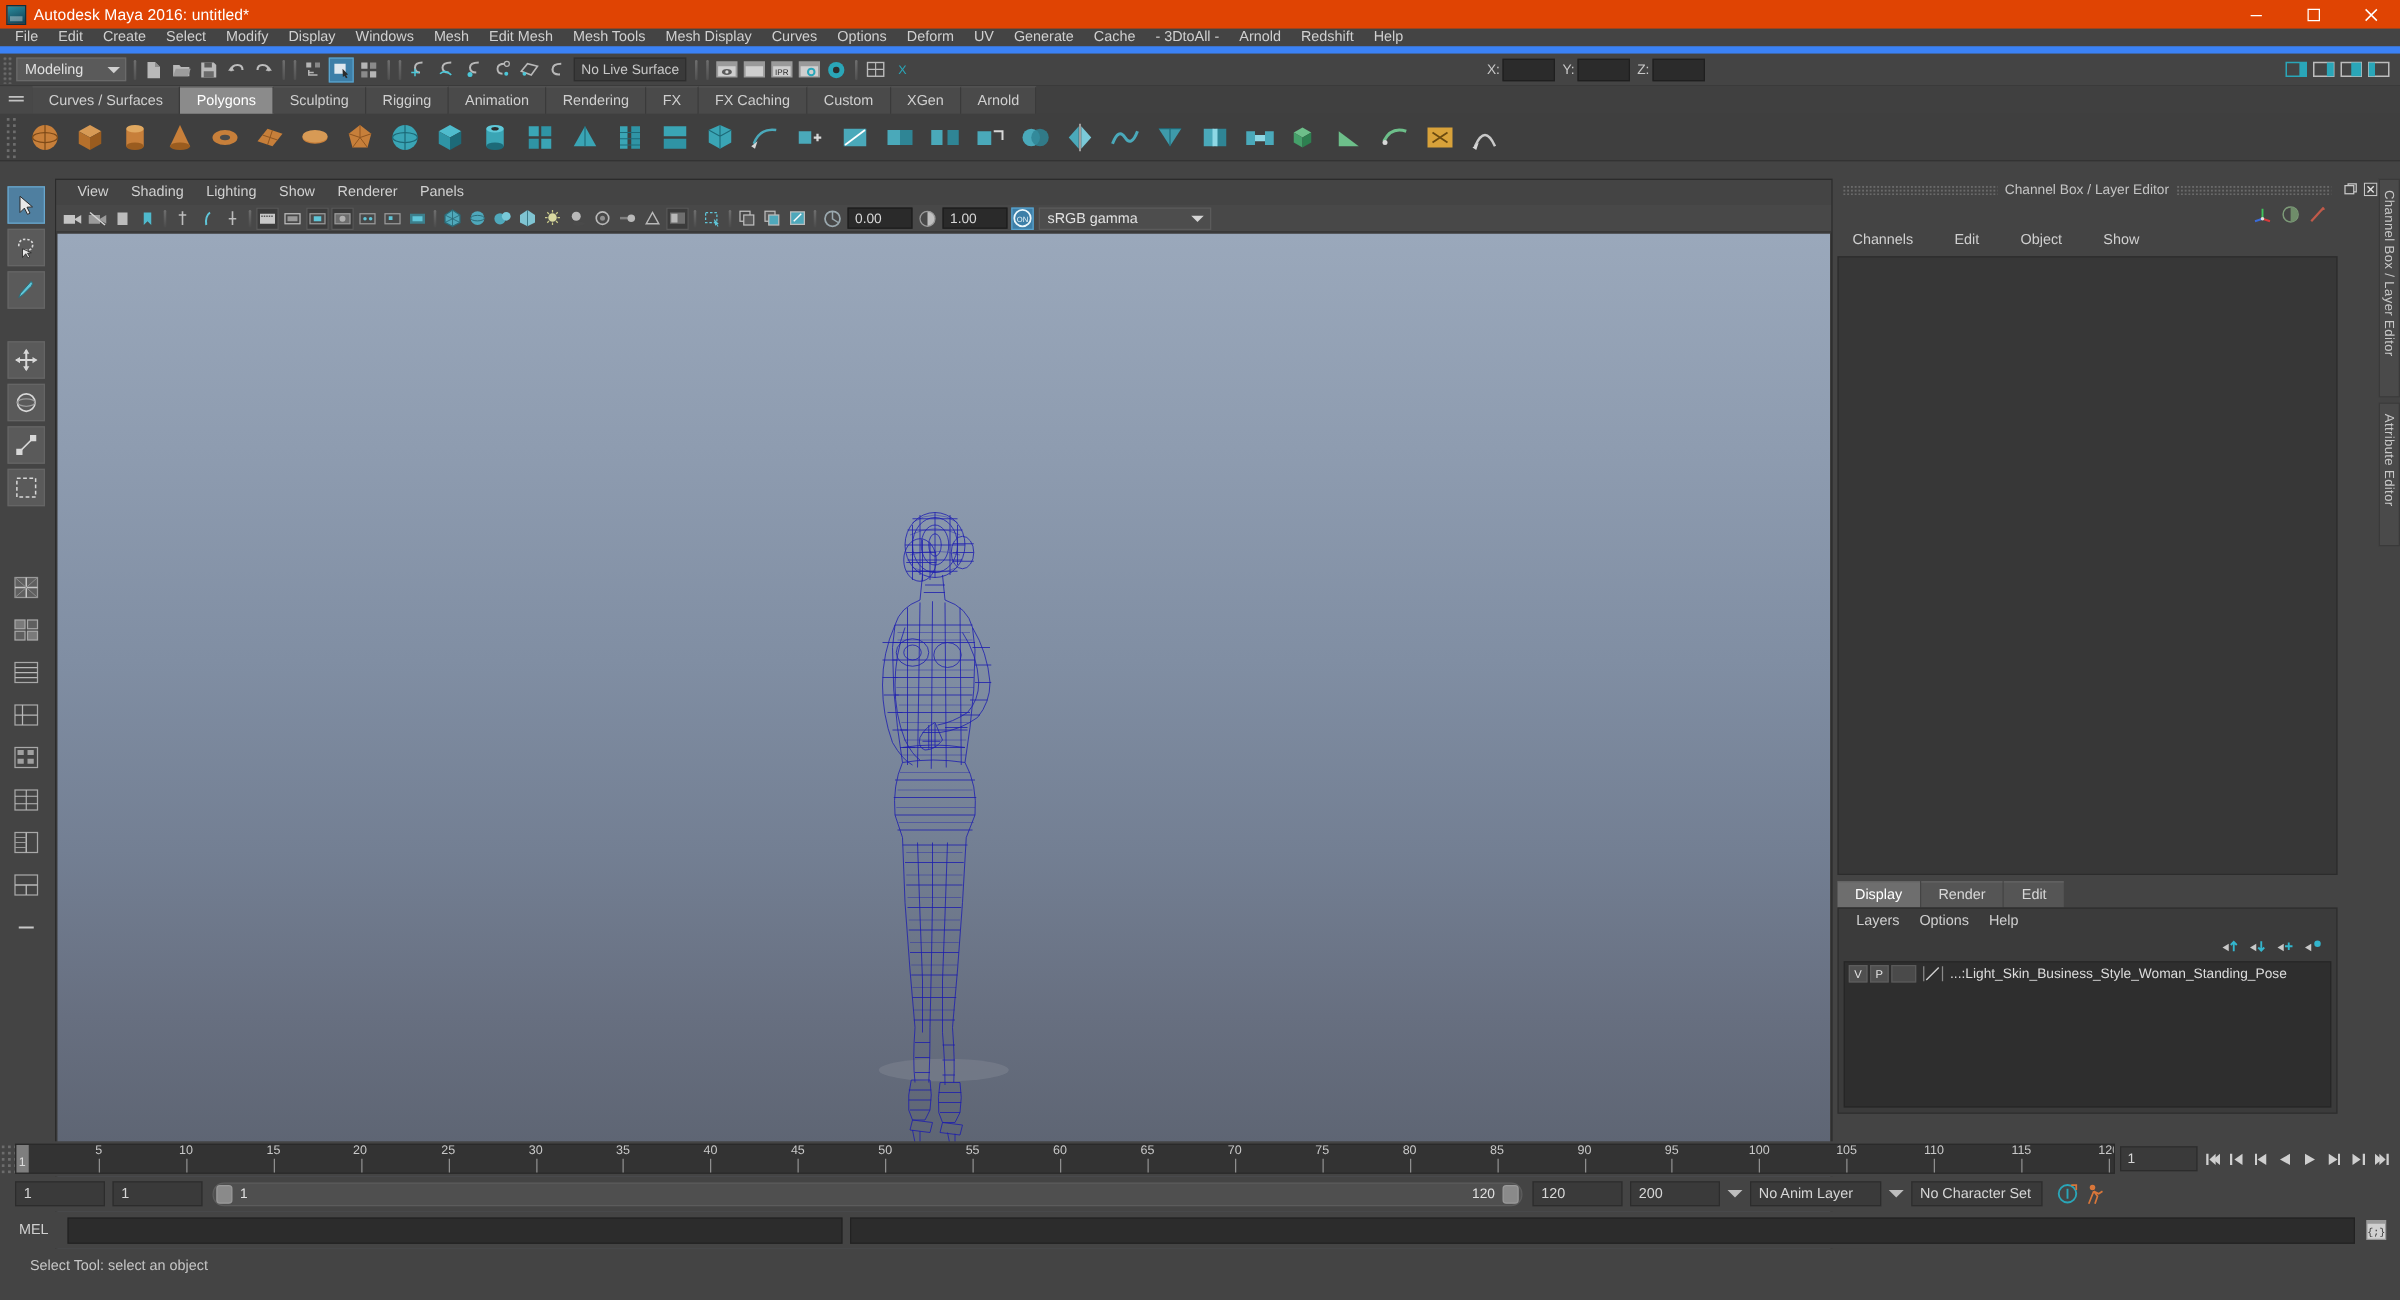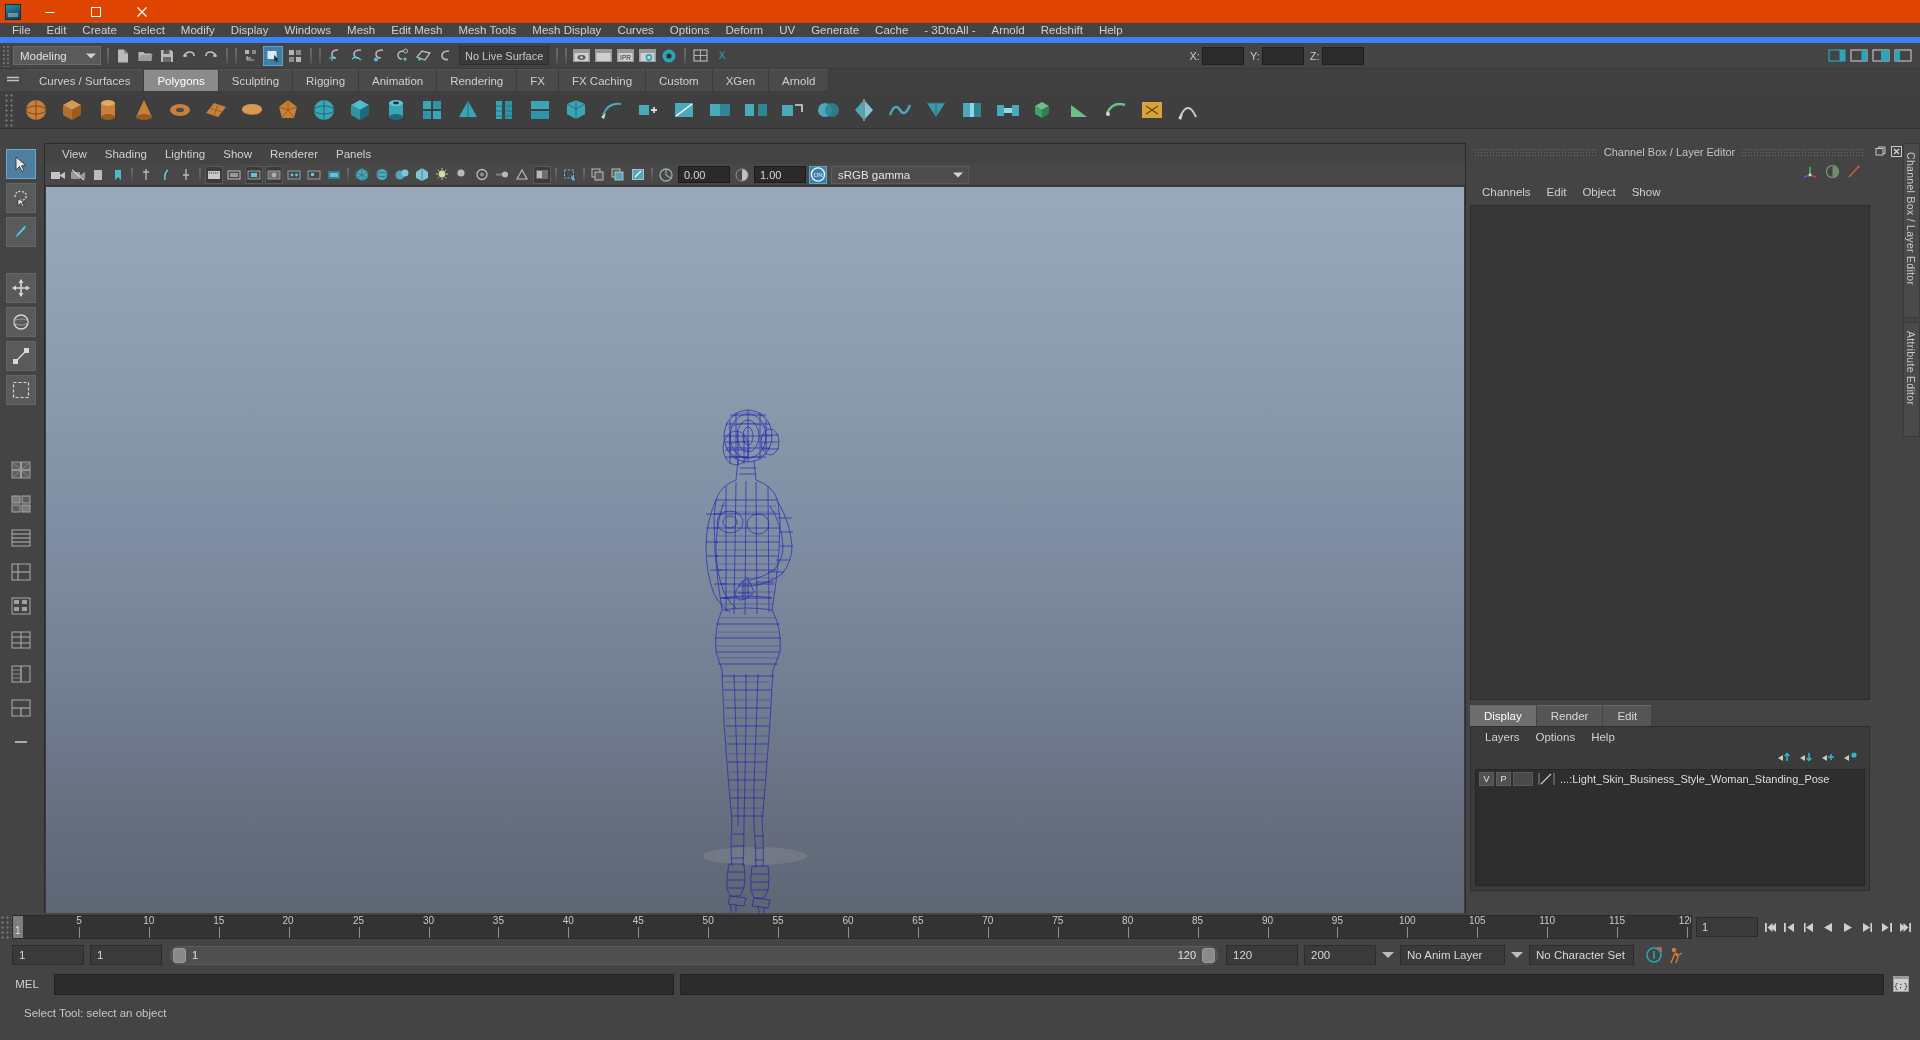"Autodesk Maya 2016: untitled*" div.title-text { html: none -> <div>Autodesk Maya 2016: untitled*</div> }
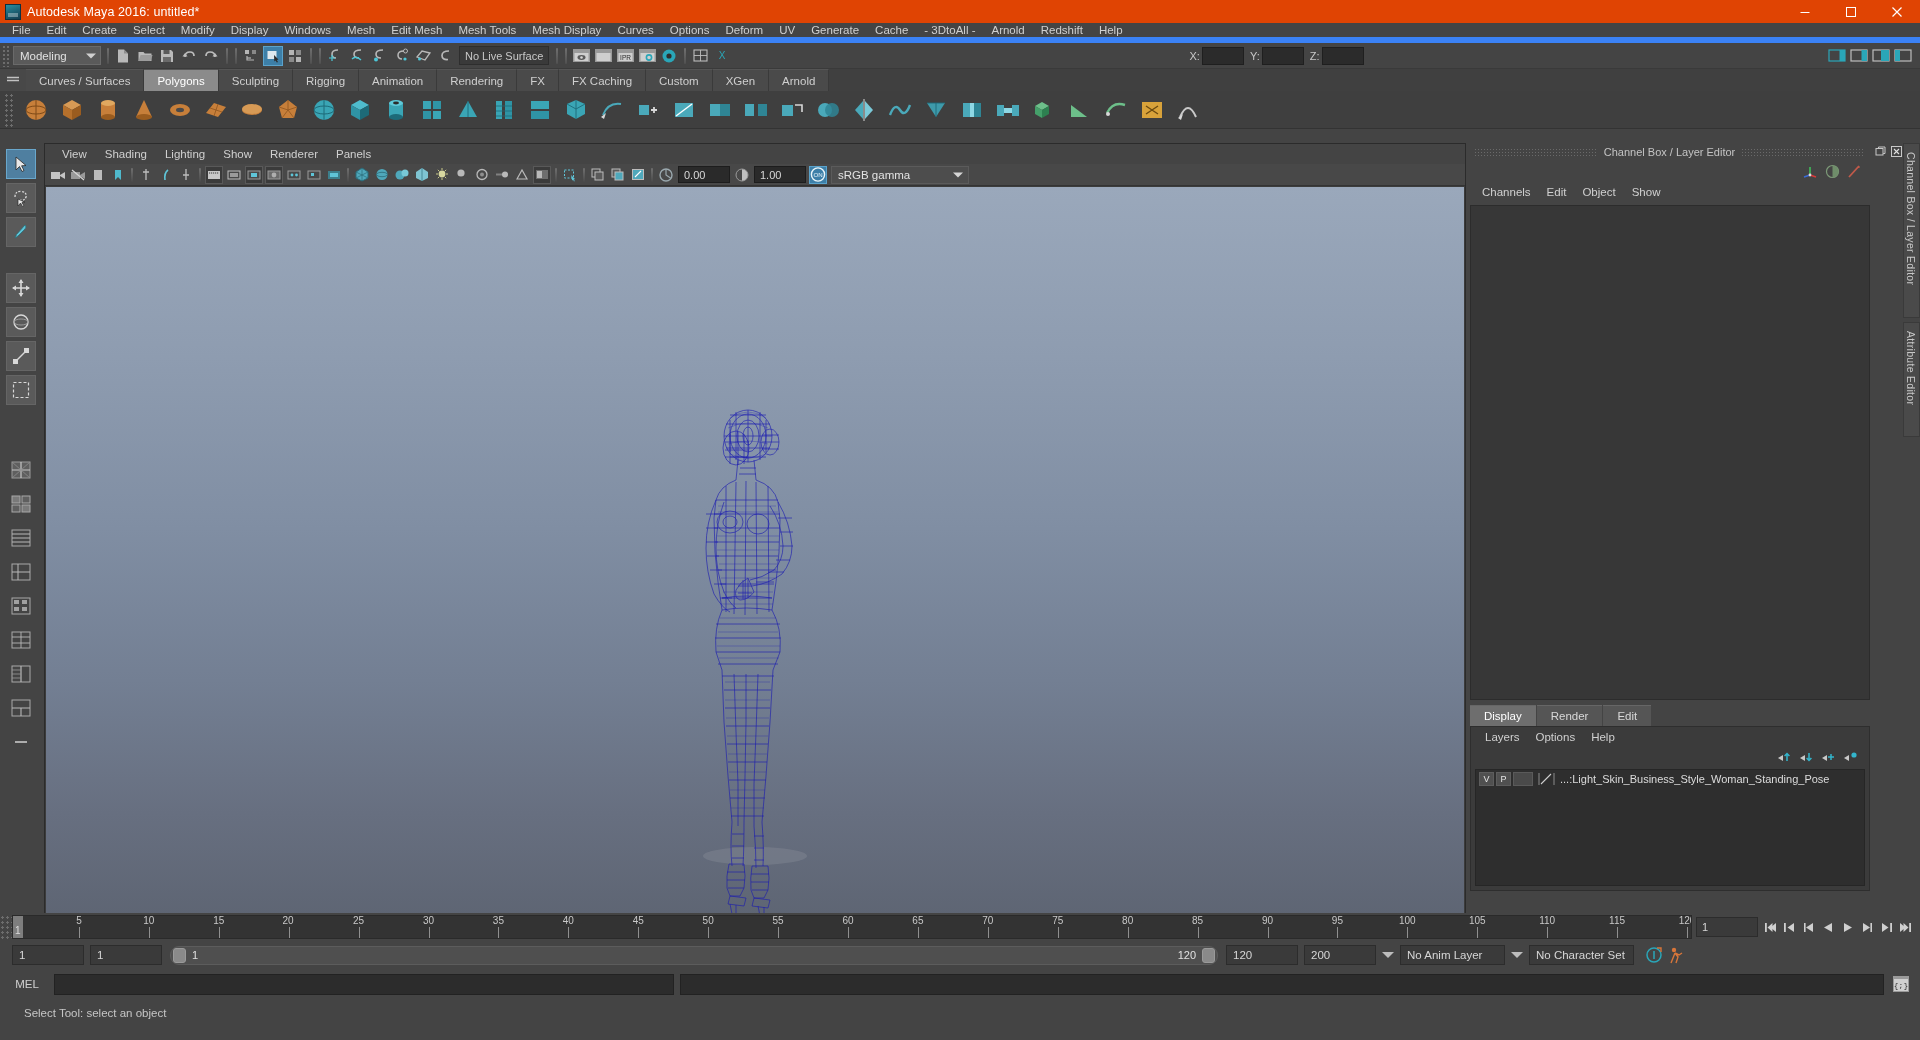"Channels" .cb-menubar { gap: none -> 17px }
